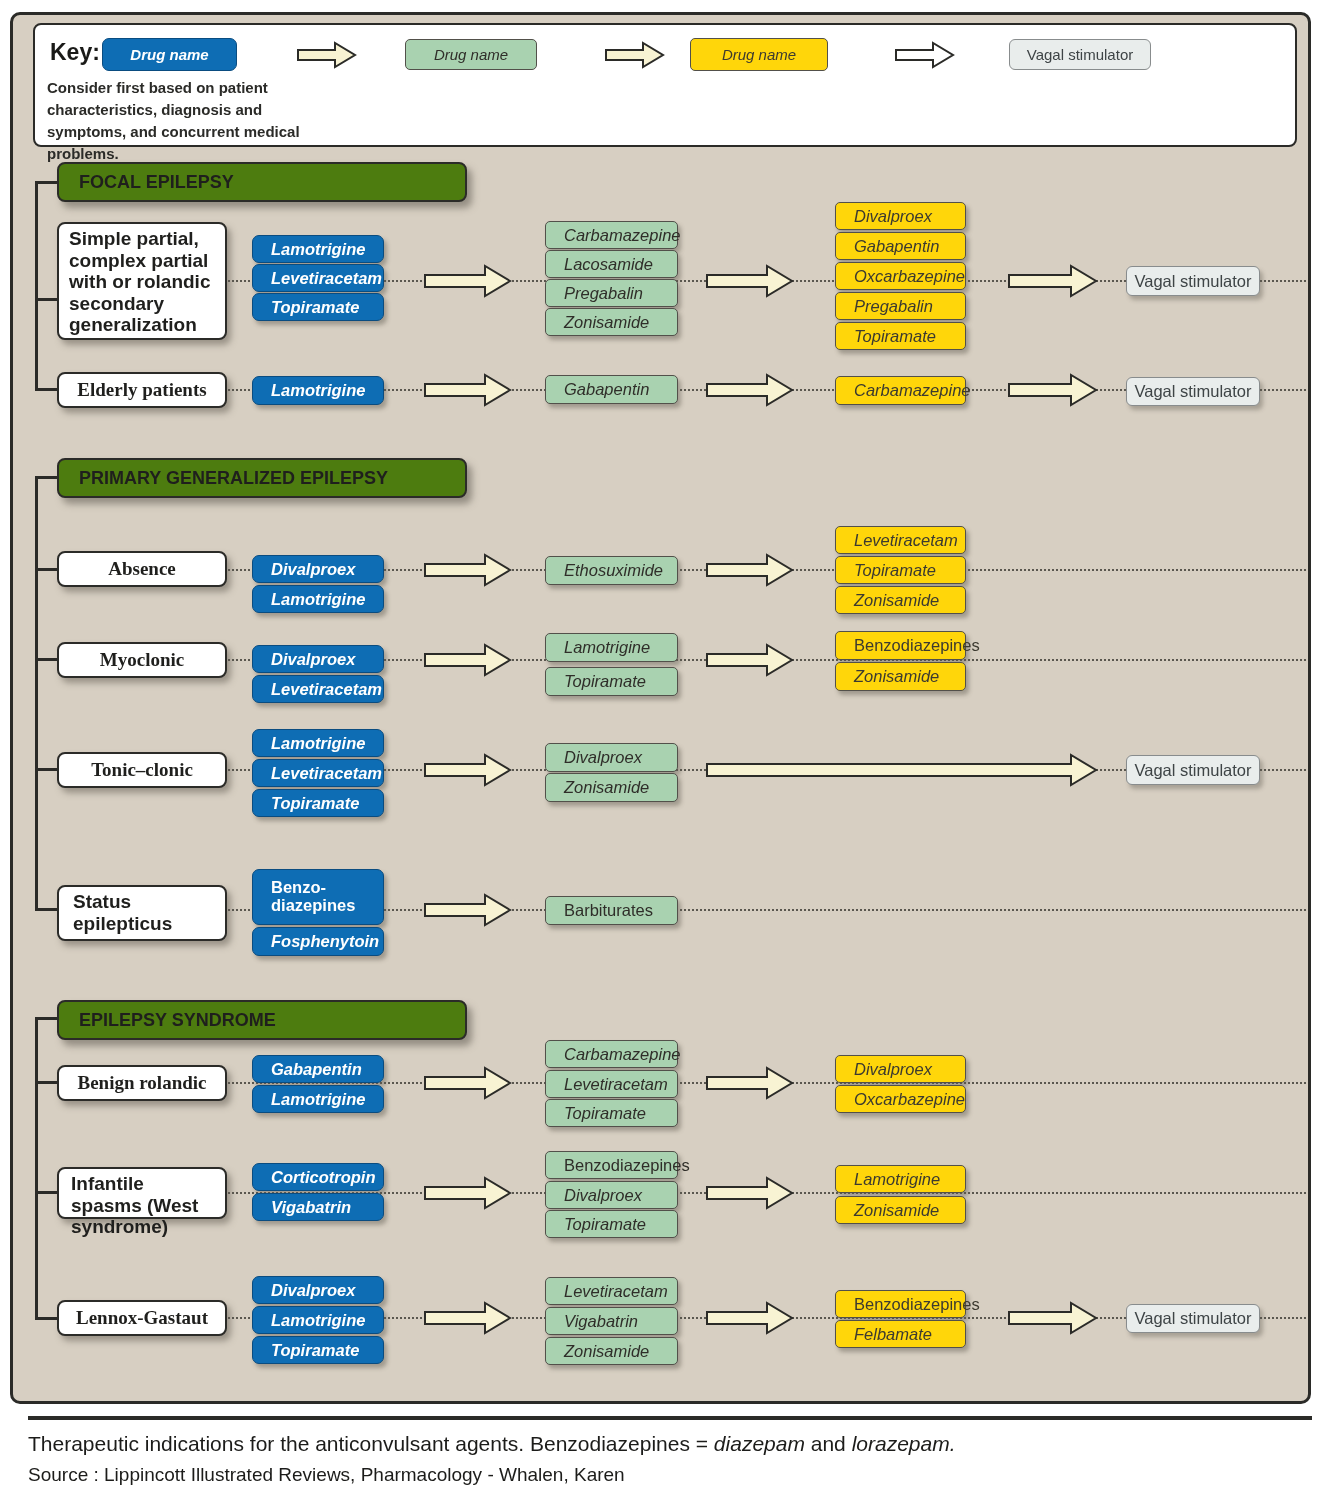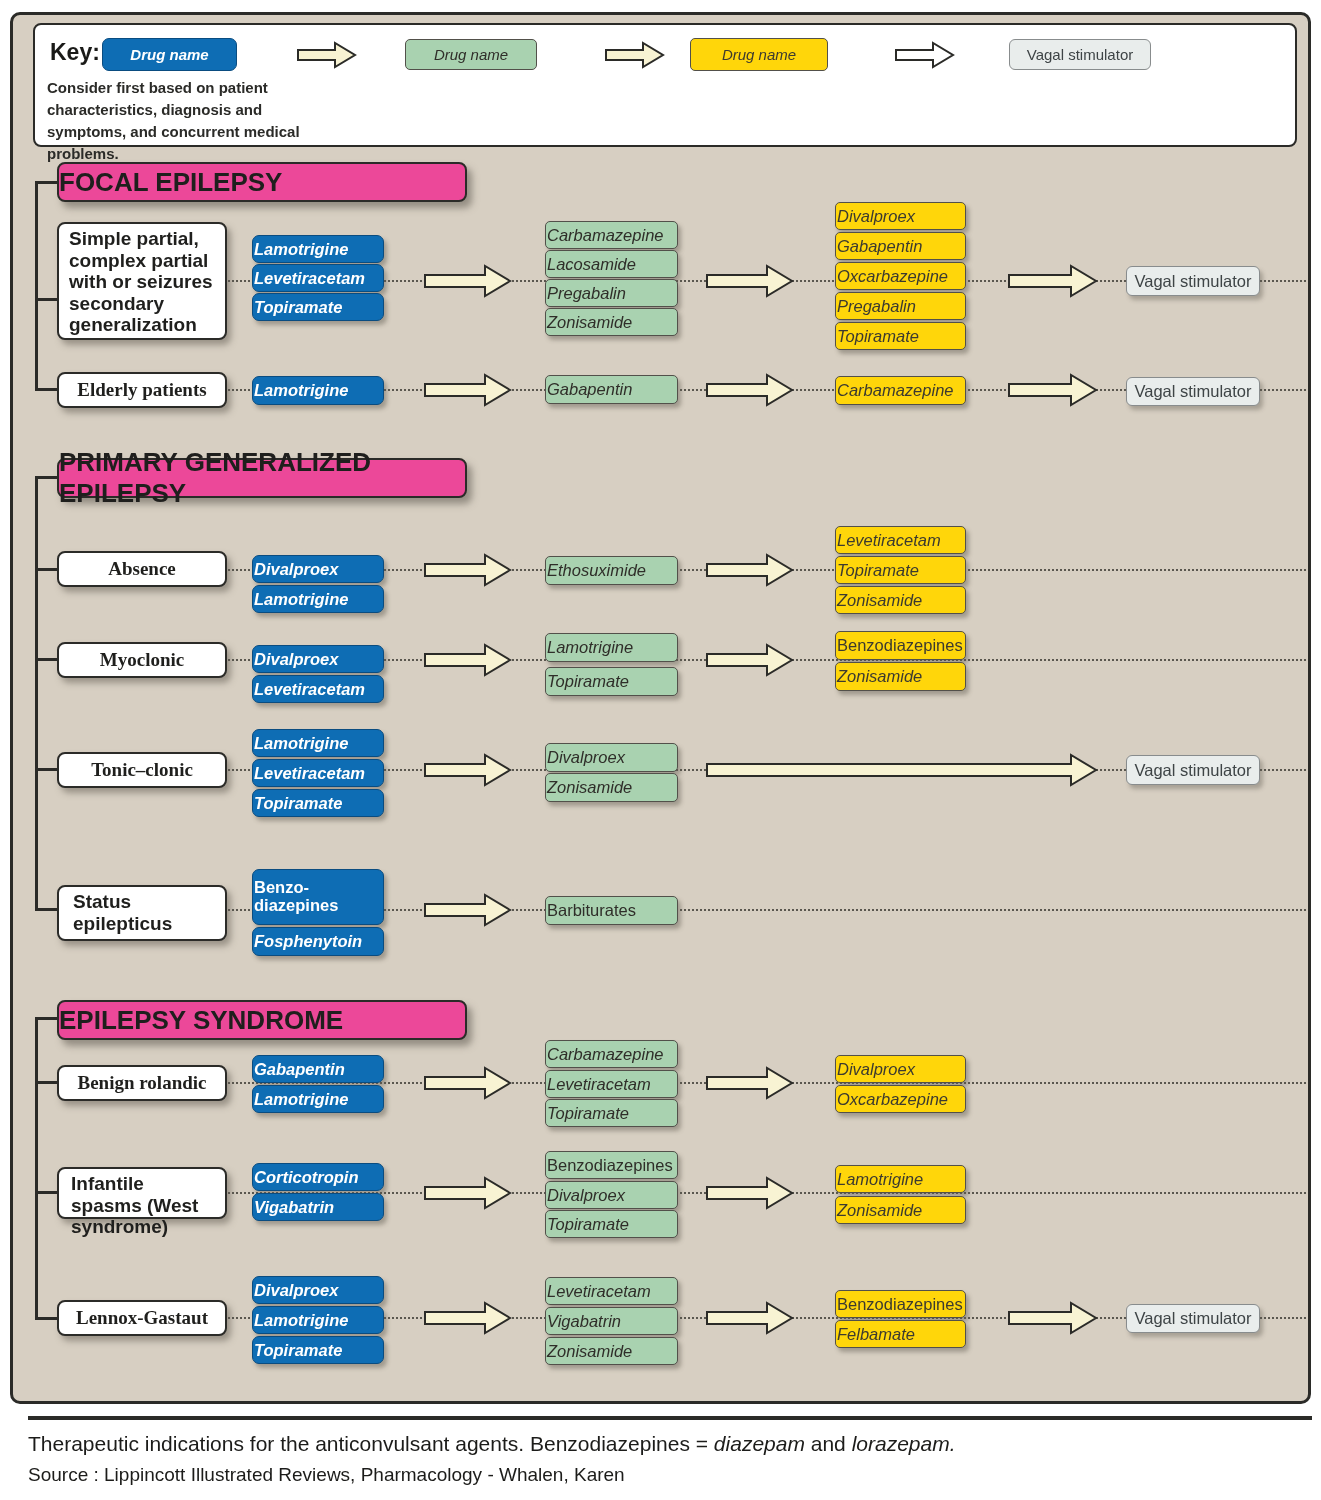"FOCAL EPILEPSY" .section-header { background: #ec4899 -> #4d7c0f; font-size: 26px -> 18px; padding-left: 0 -> 20px }
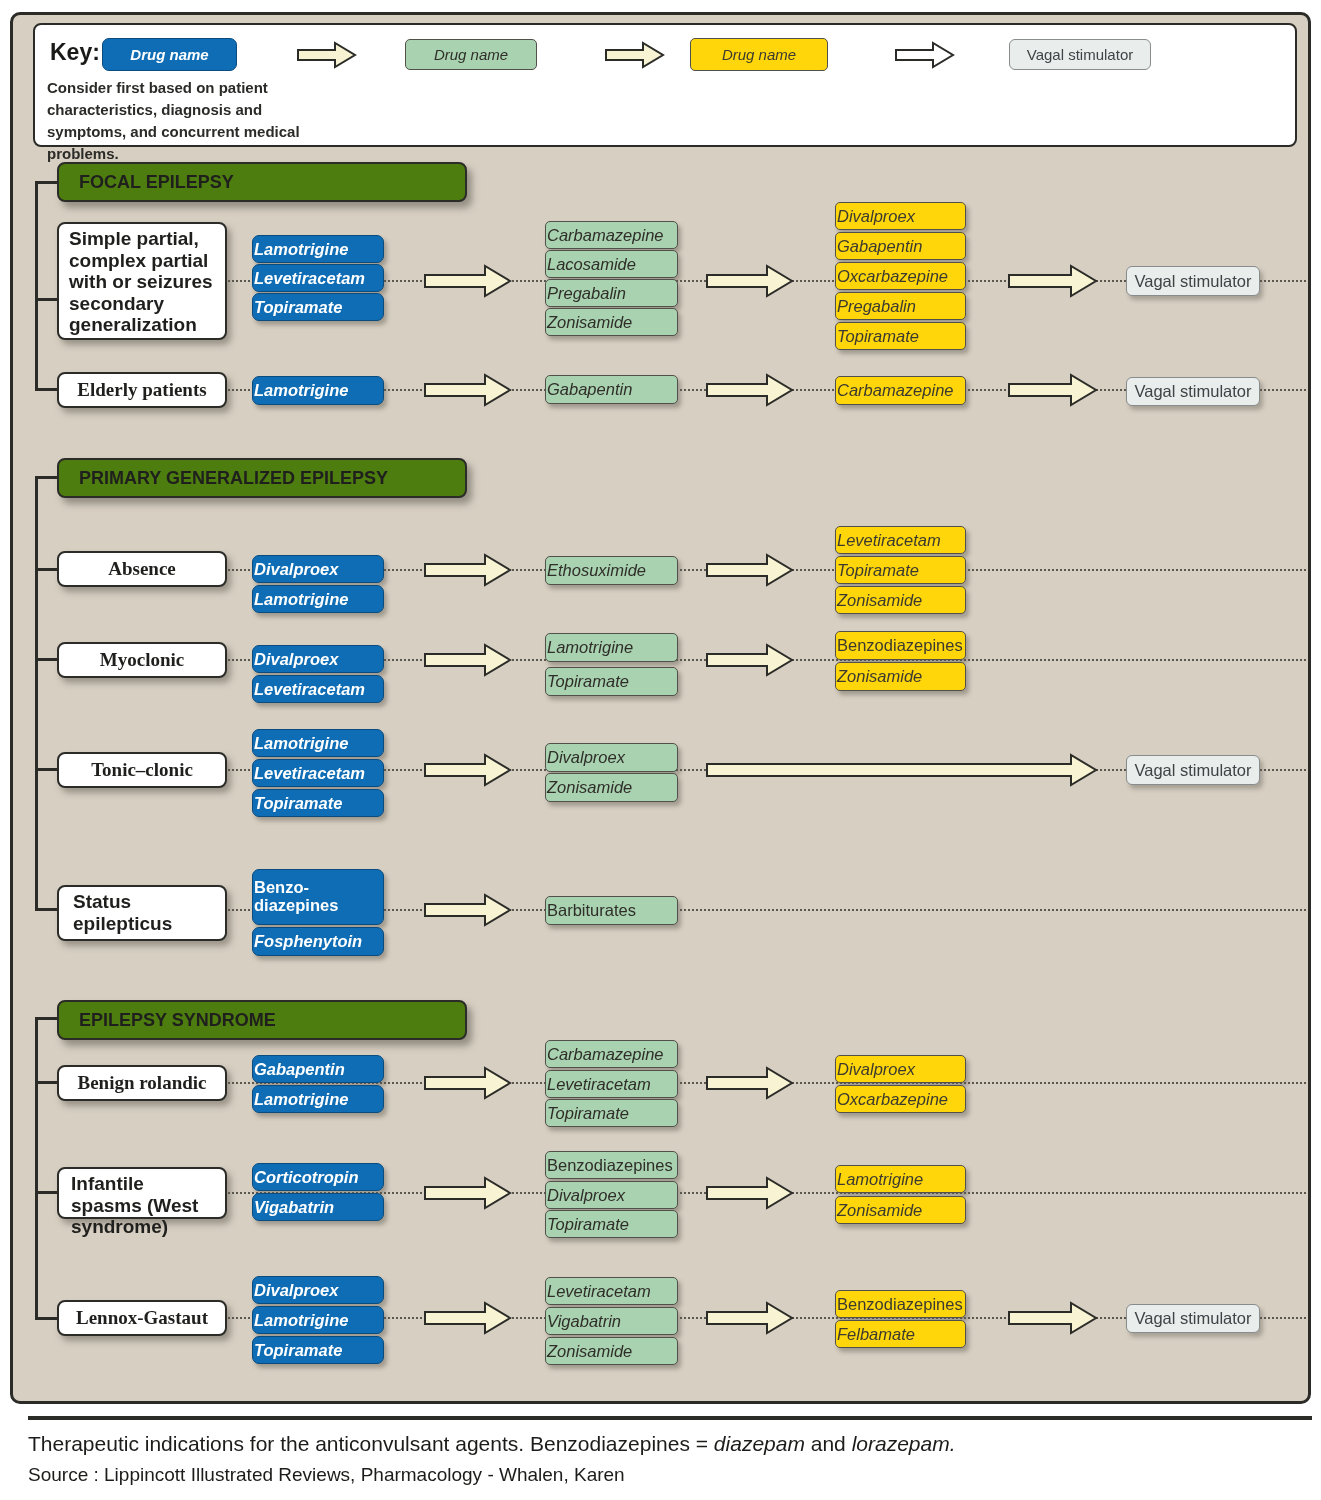"Divalproex" .drug { padding-left: 1px -> 18px }
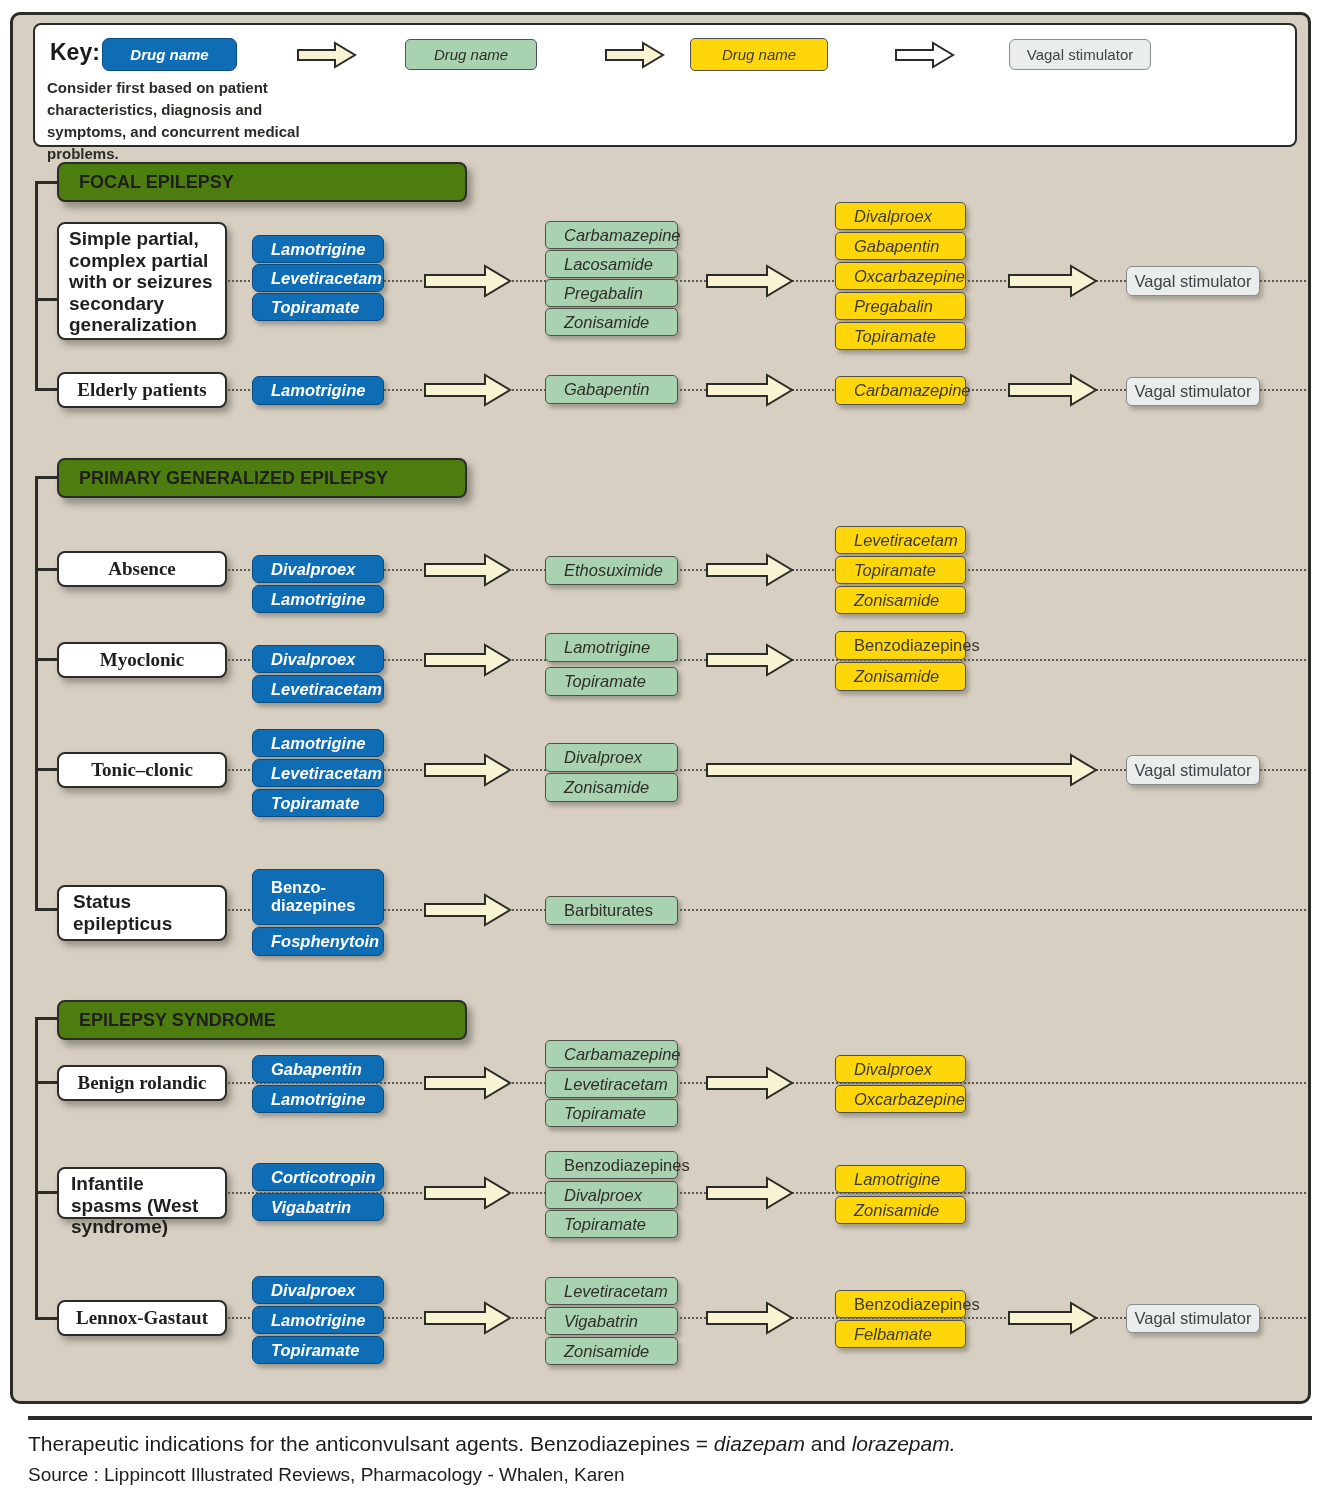"Simple partial, complex partial with" div.abs { text: seizures -> rolandic }
